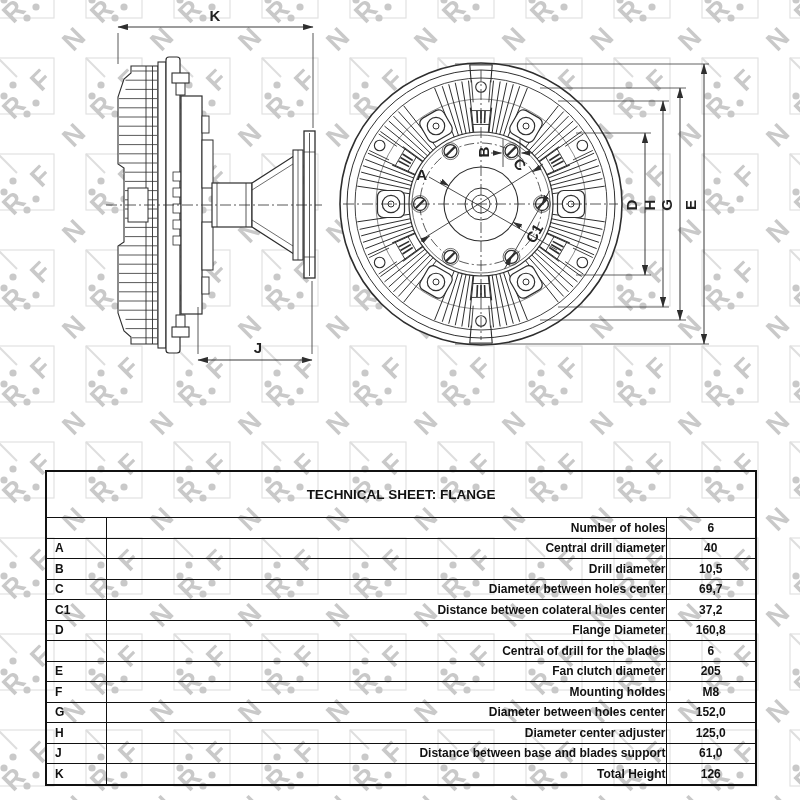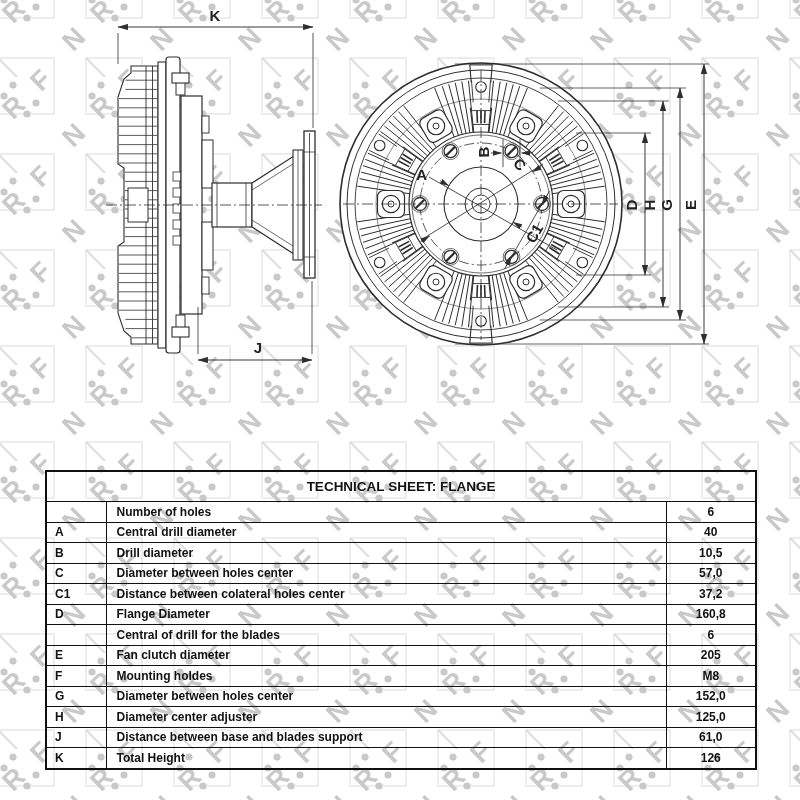"TECHNICAL SHEET: FLANGE" table.spec tr.hdr td { padding: 4px -> 12px }
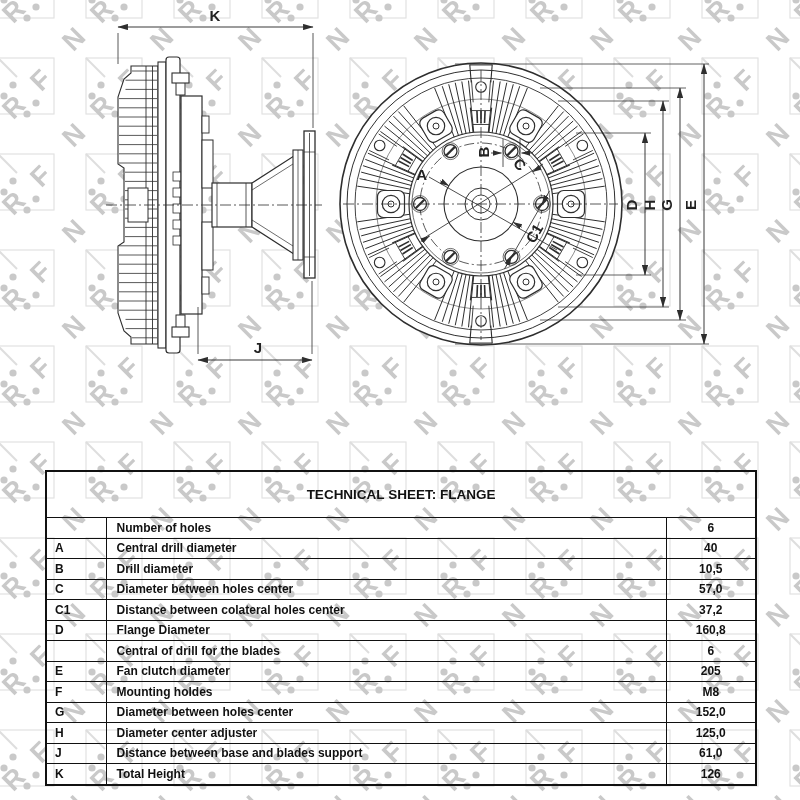"Number of holes" table.spec td.c-desc { text-align: none -> right }
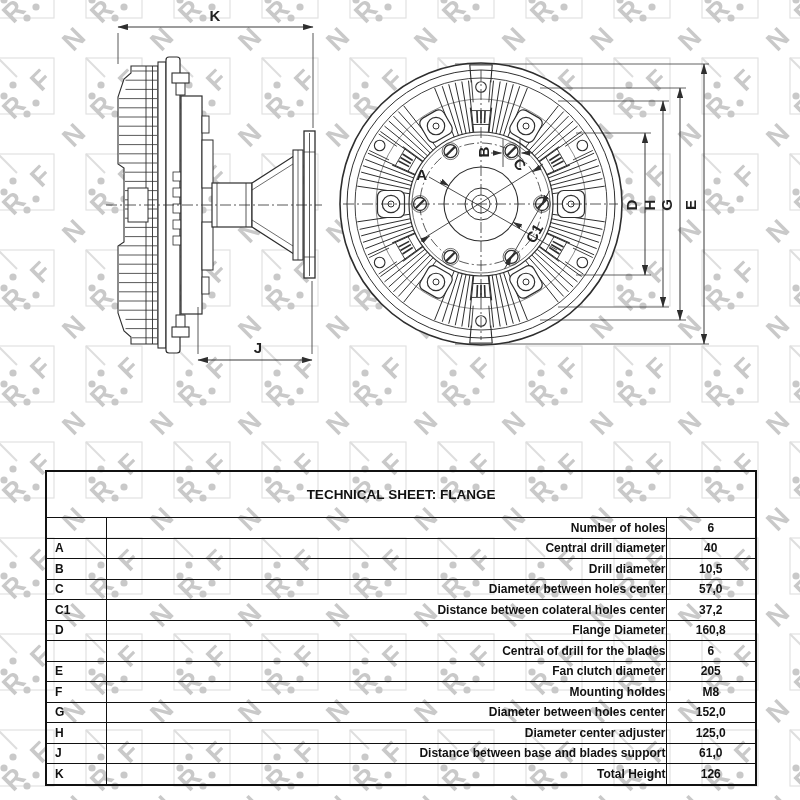"57,0" td.c-val { text: 57,0 -> 69,7 }
